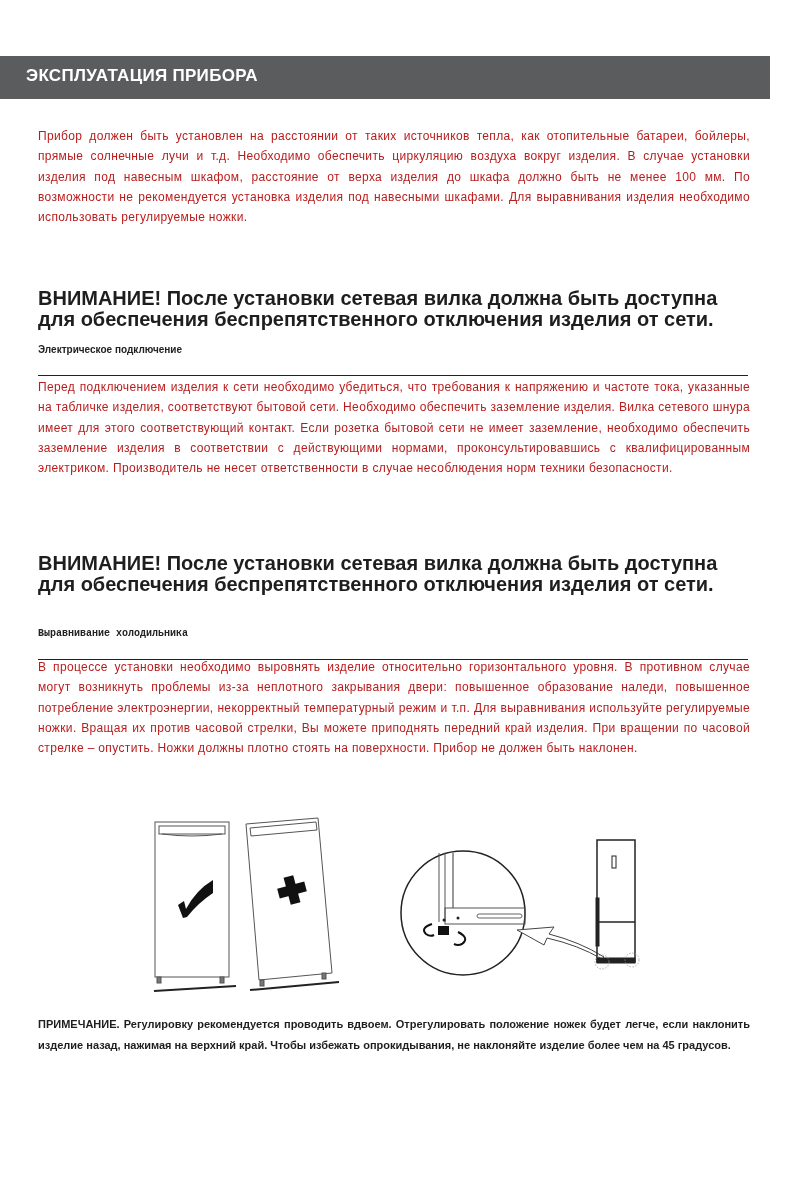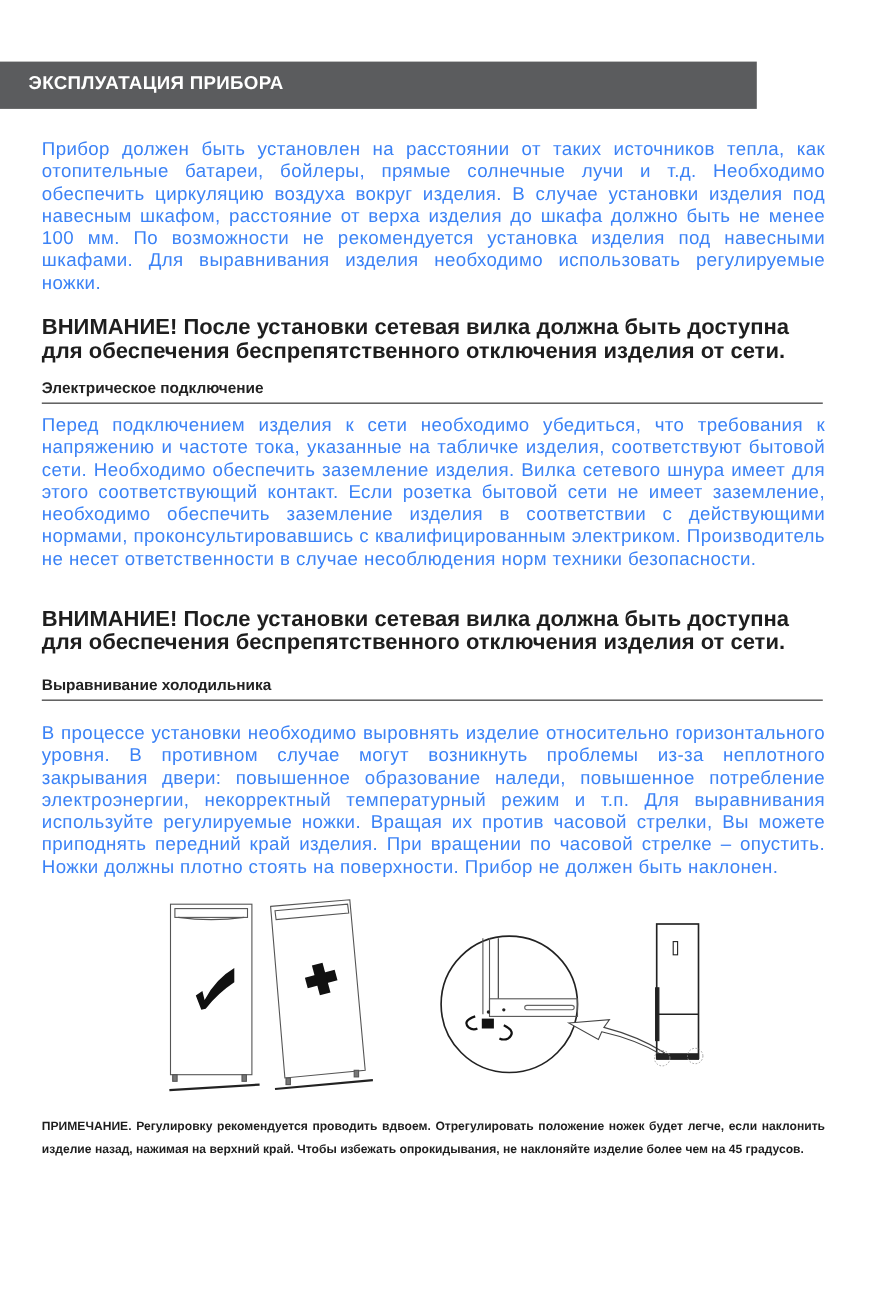"ЭКСПЛУАТАЦИЯ ПРИБОРА" .header-bar { width: 688px -> 770px }
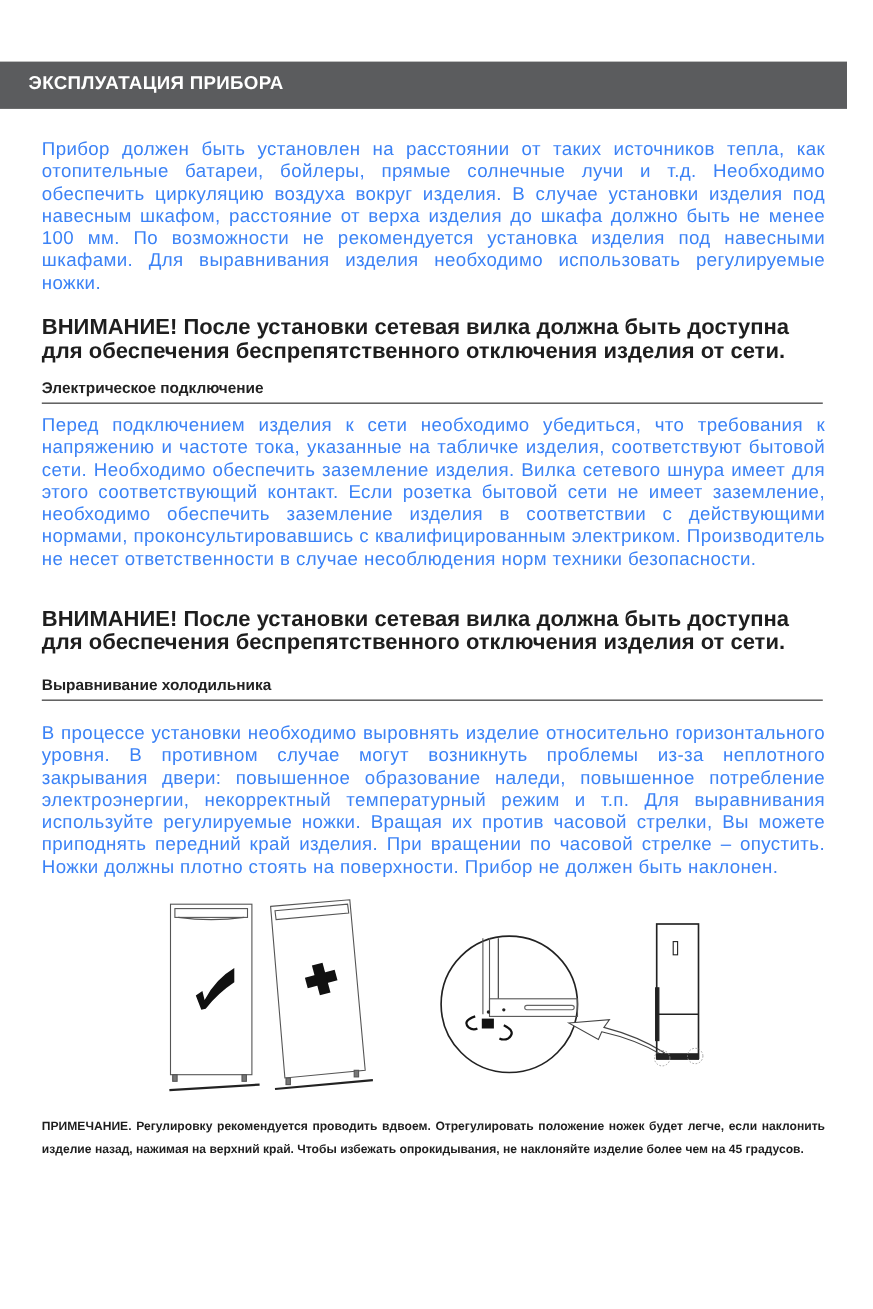"Прибор должен быть установлен на" .para { color: #3b82f6 -> #b91c1c; font-size: 17px -> 12px }
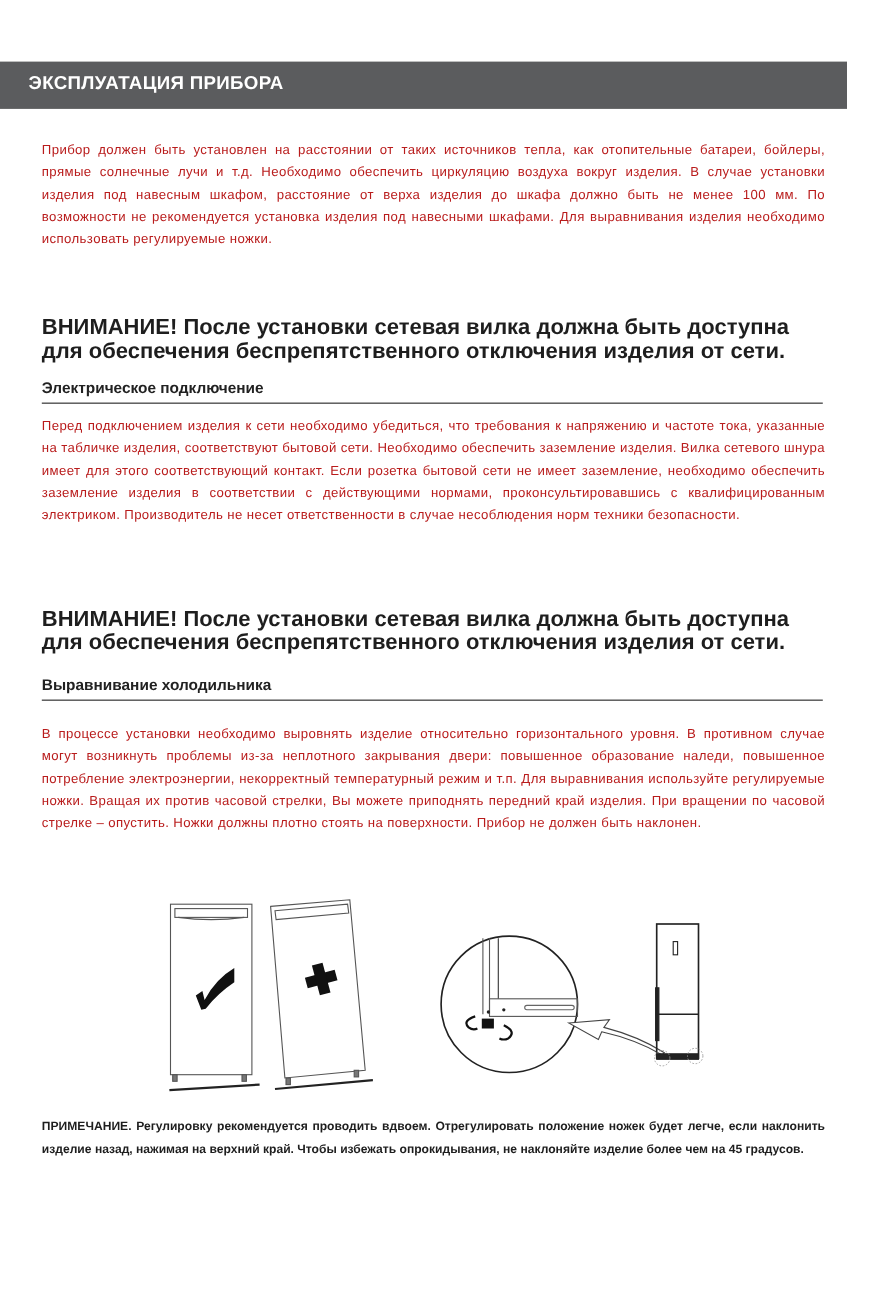"Электрическое подключение" .sub { font-size: 14px -> 10px; padding-bottom: 6px -> 20px }
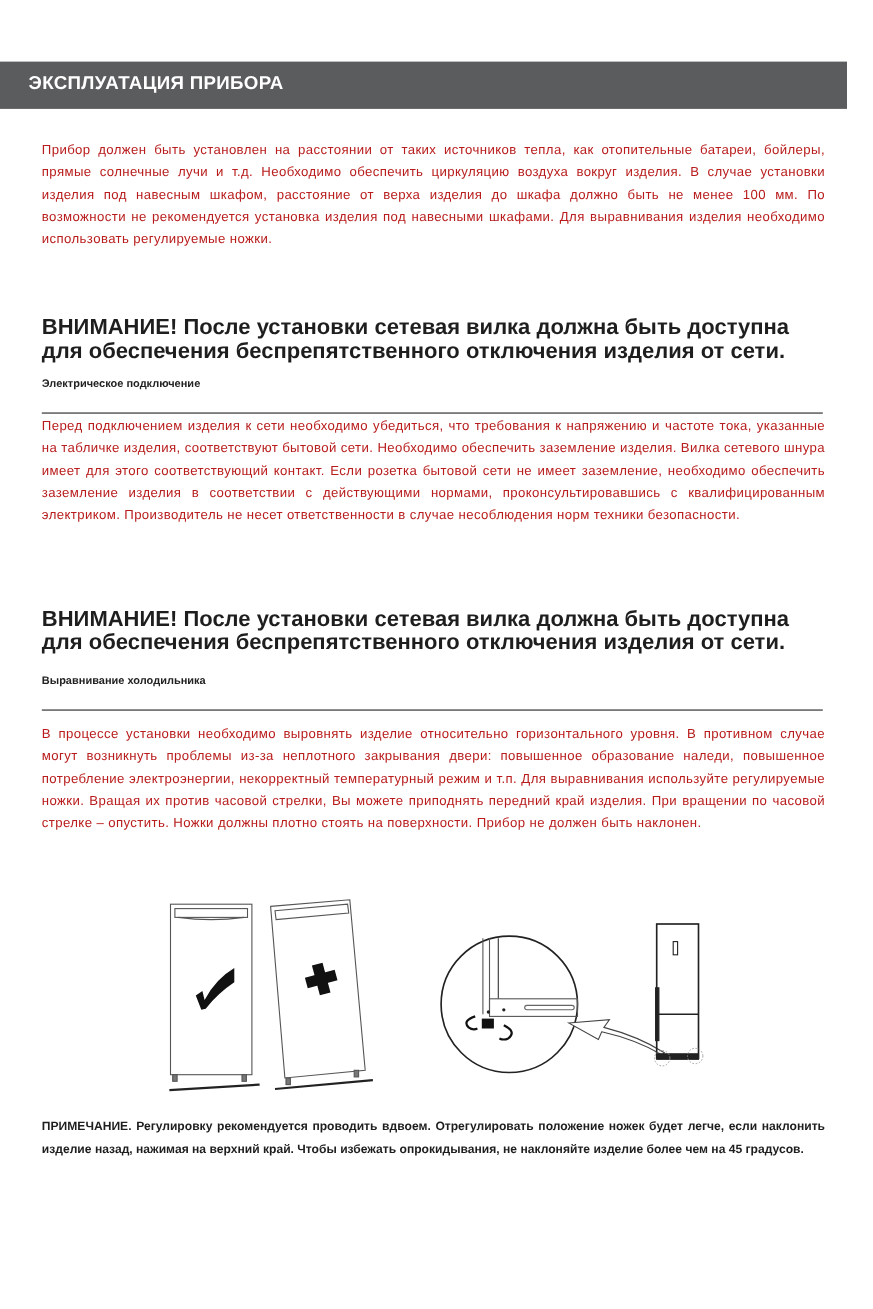"Выравнивание холодильника" div.sub { font-family: none -> Liberation Mono, monospace; top: 614px -> 628px }
